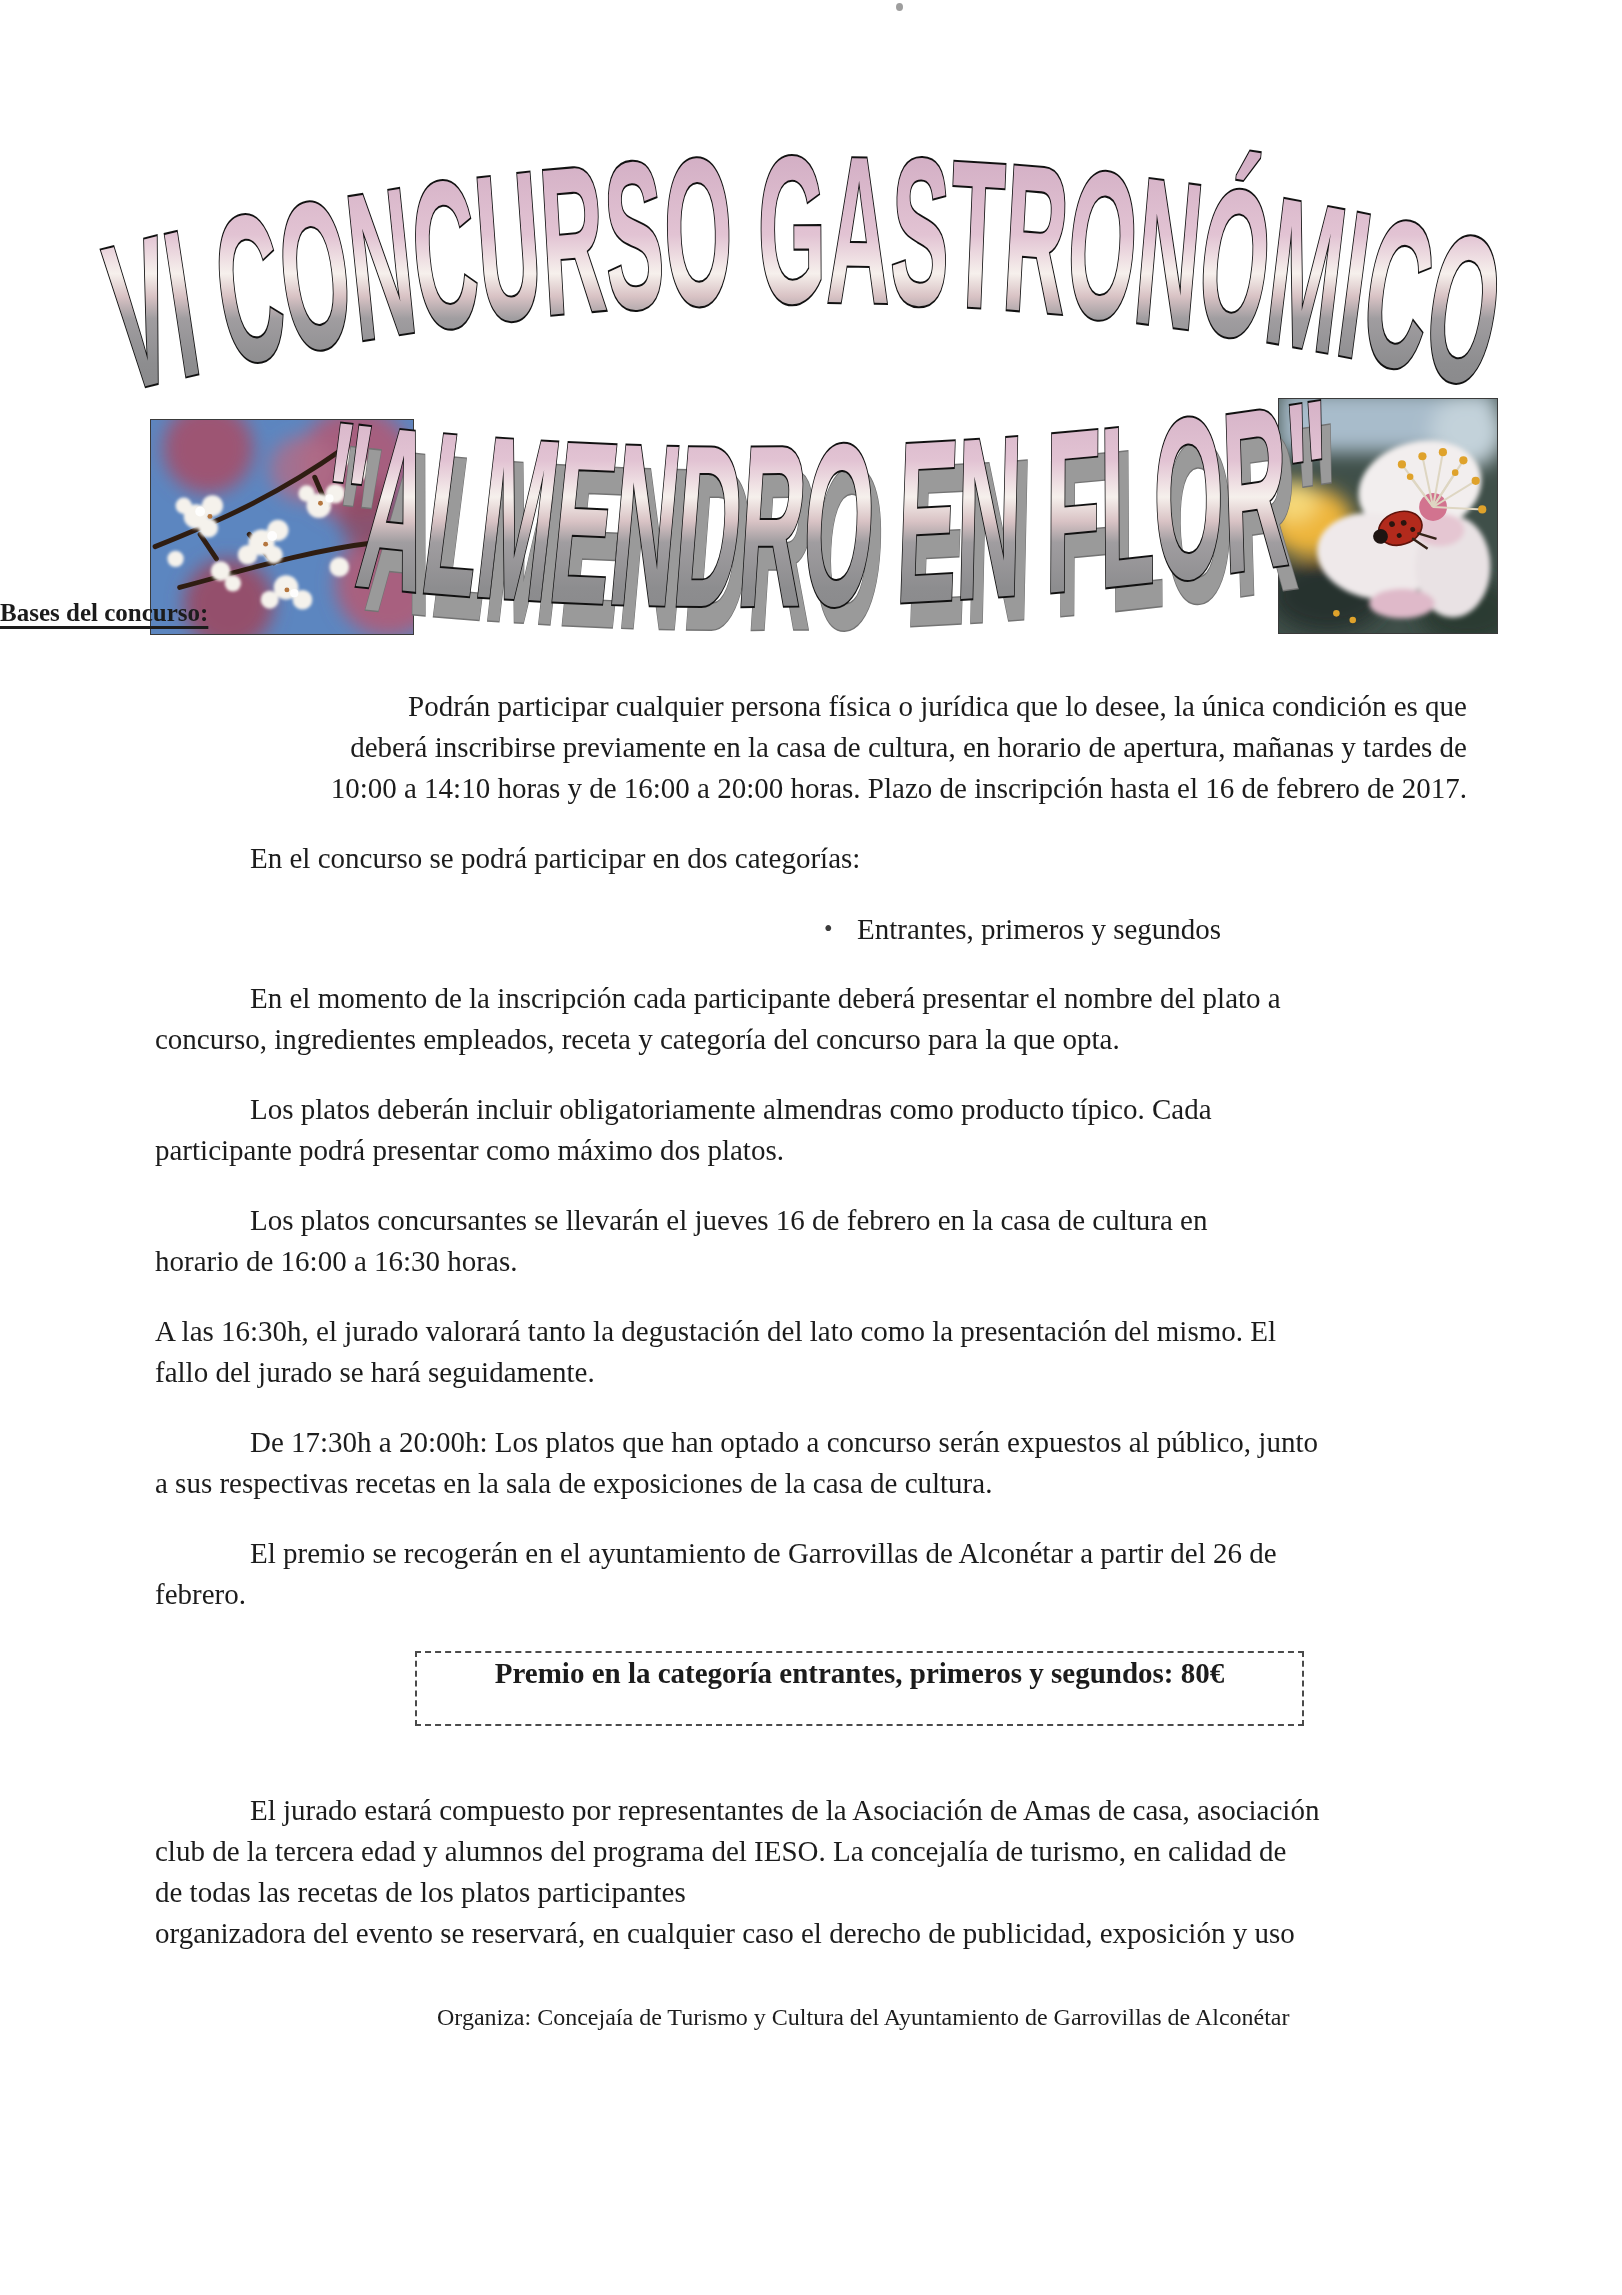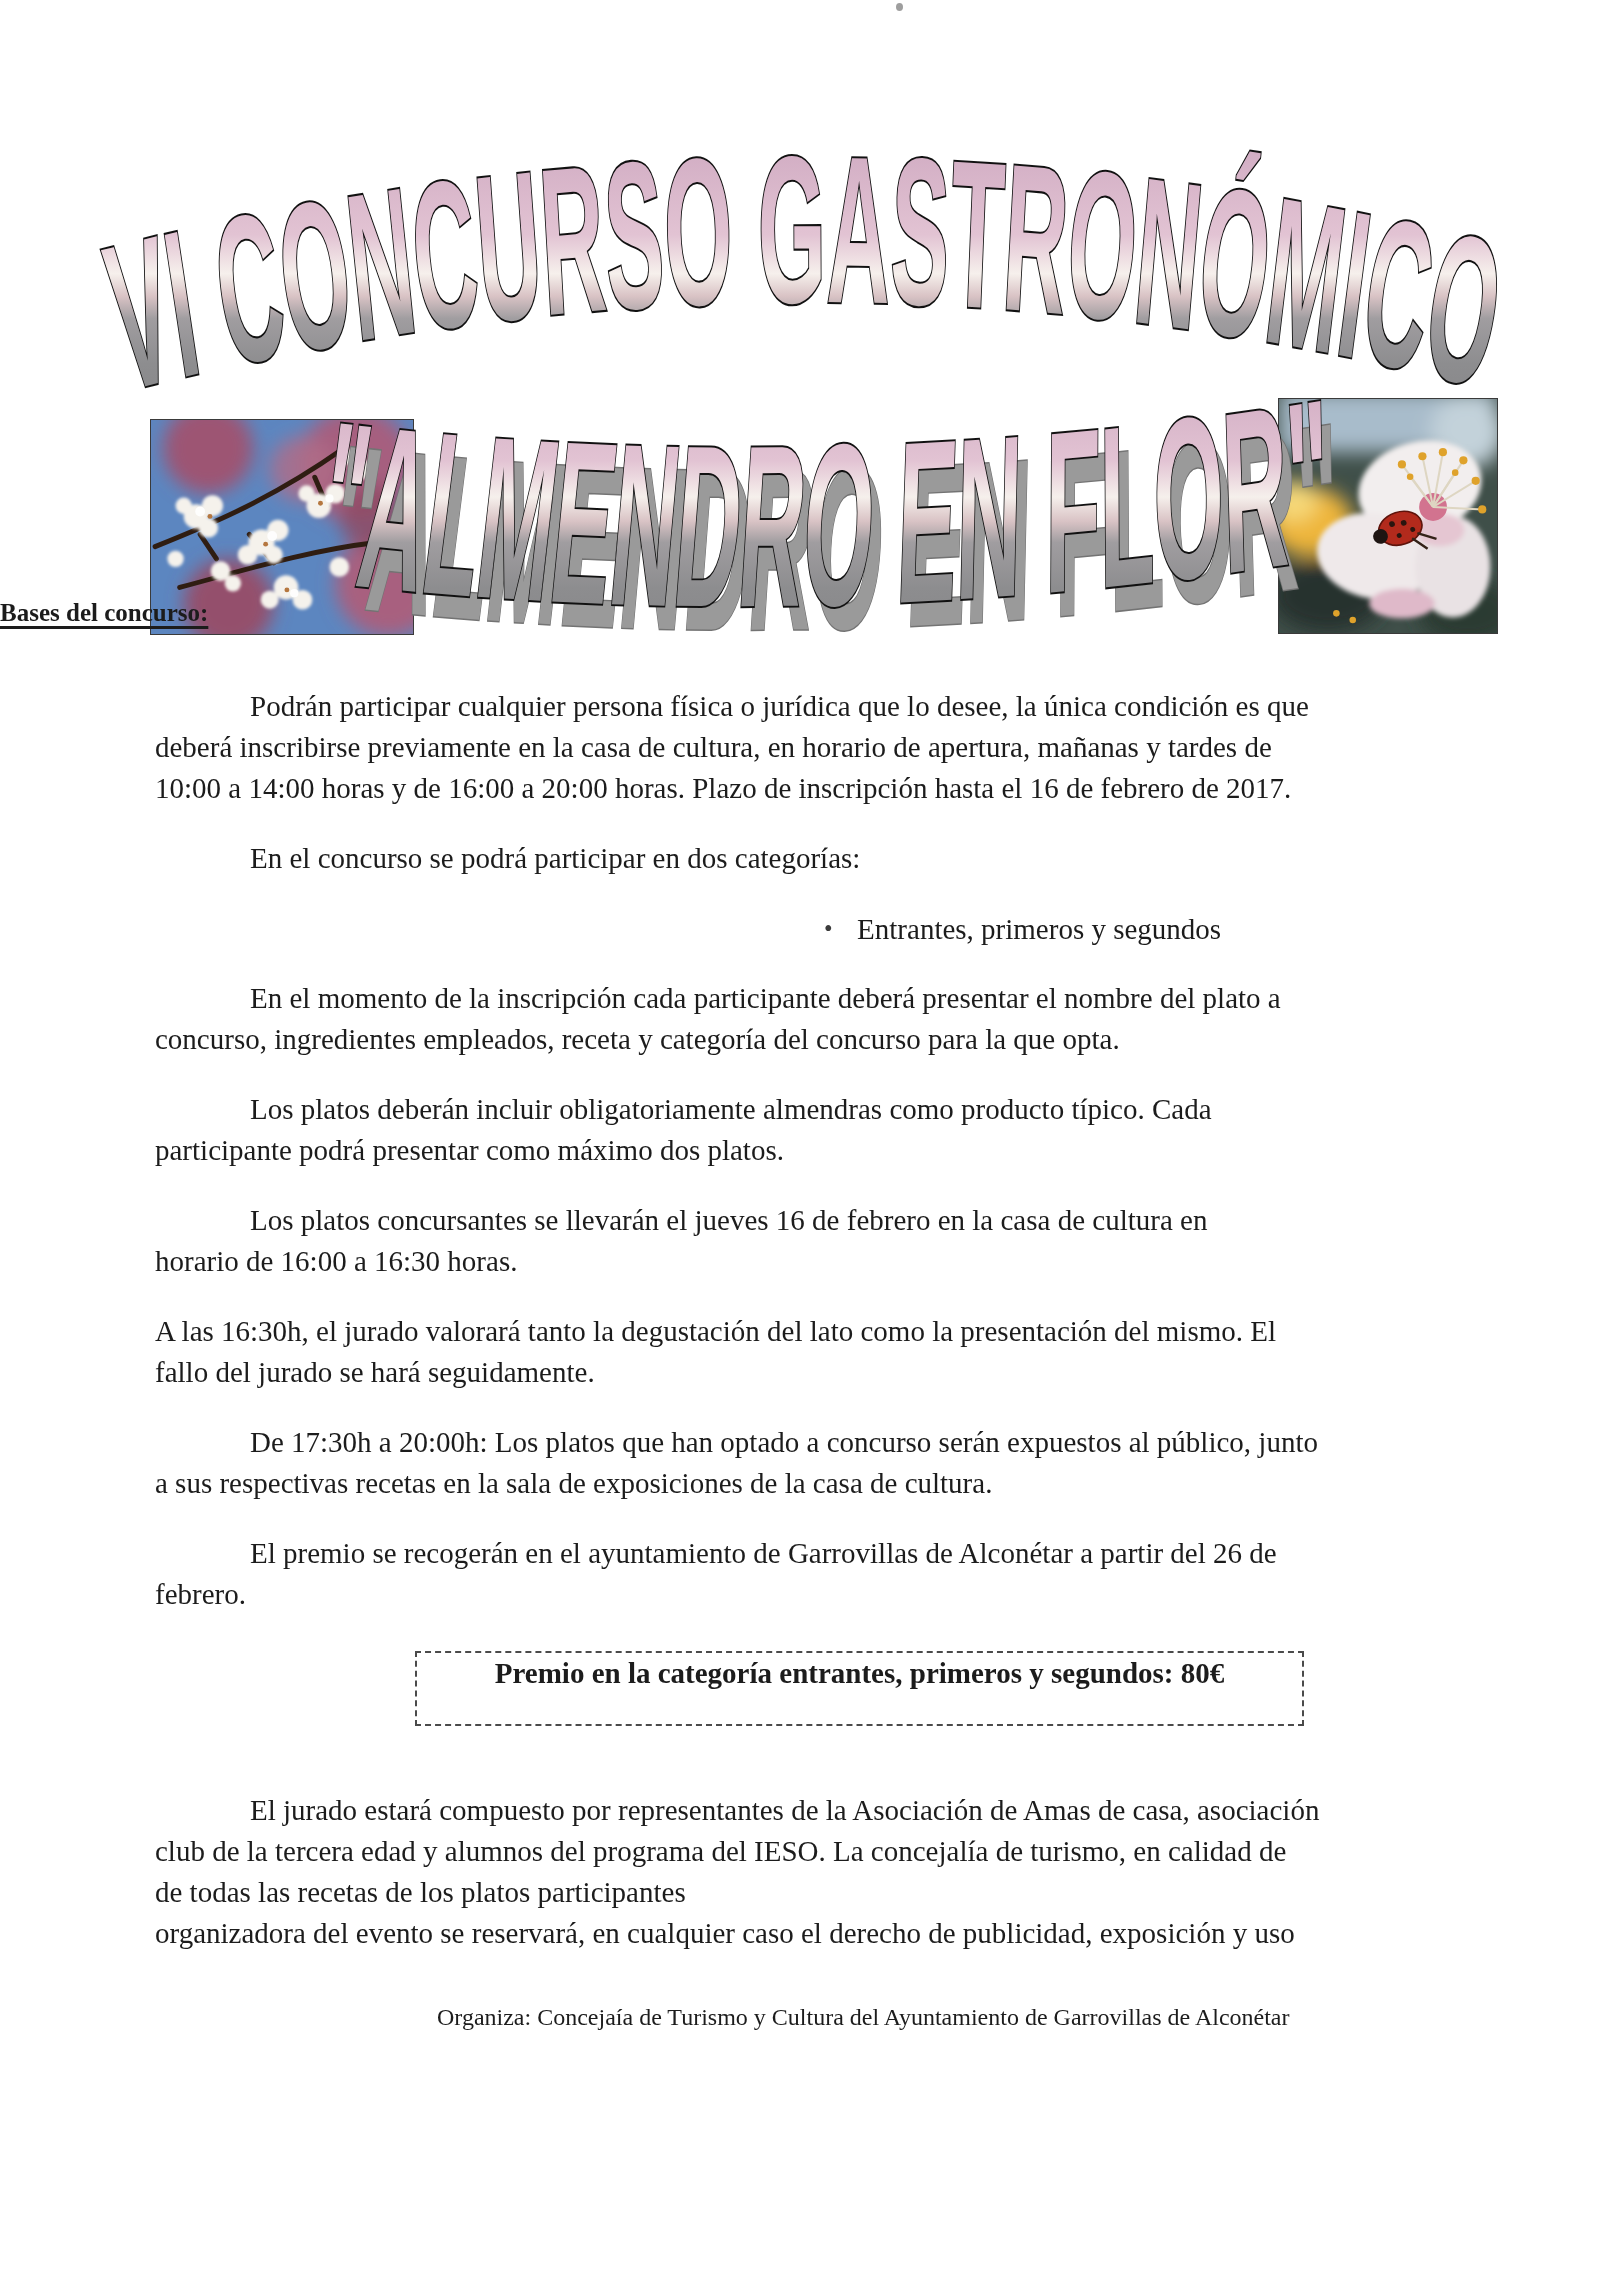"Podrán participar cualquier persona" .para.first { text-align: none -> right }
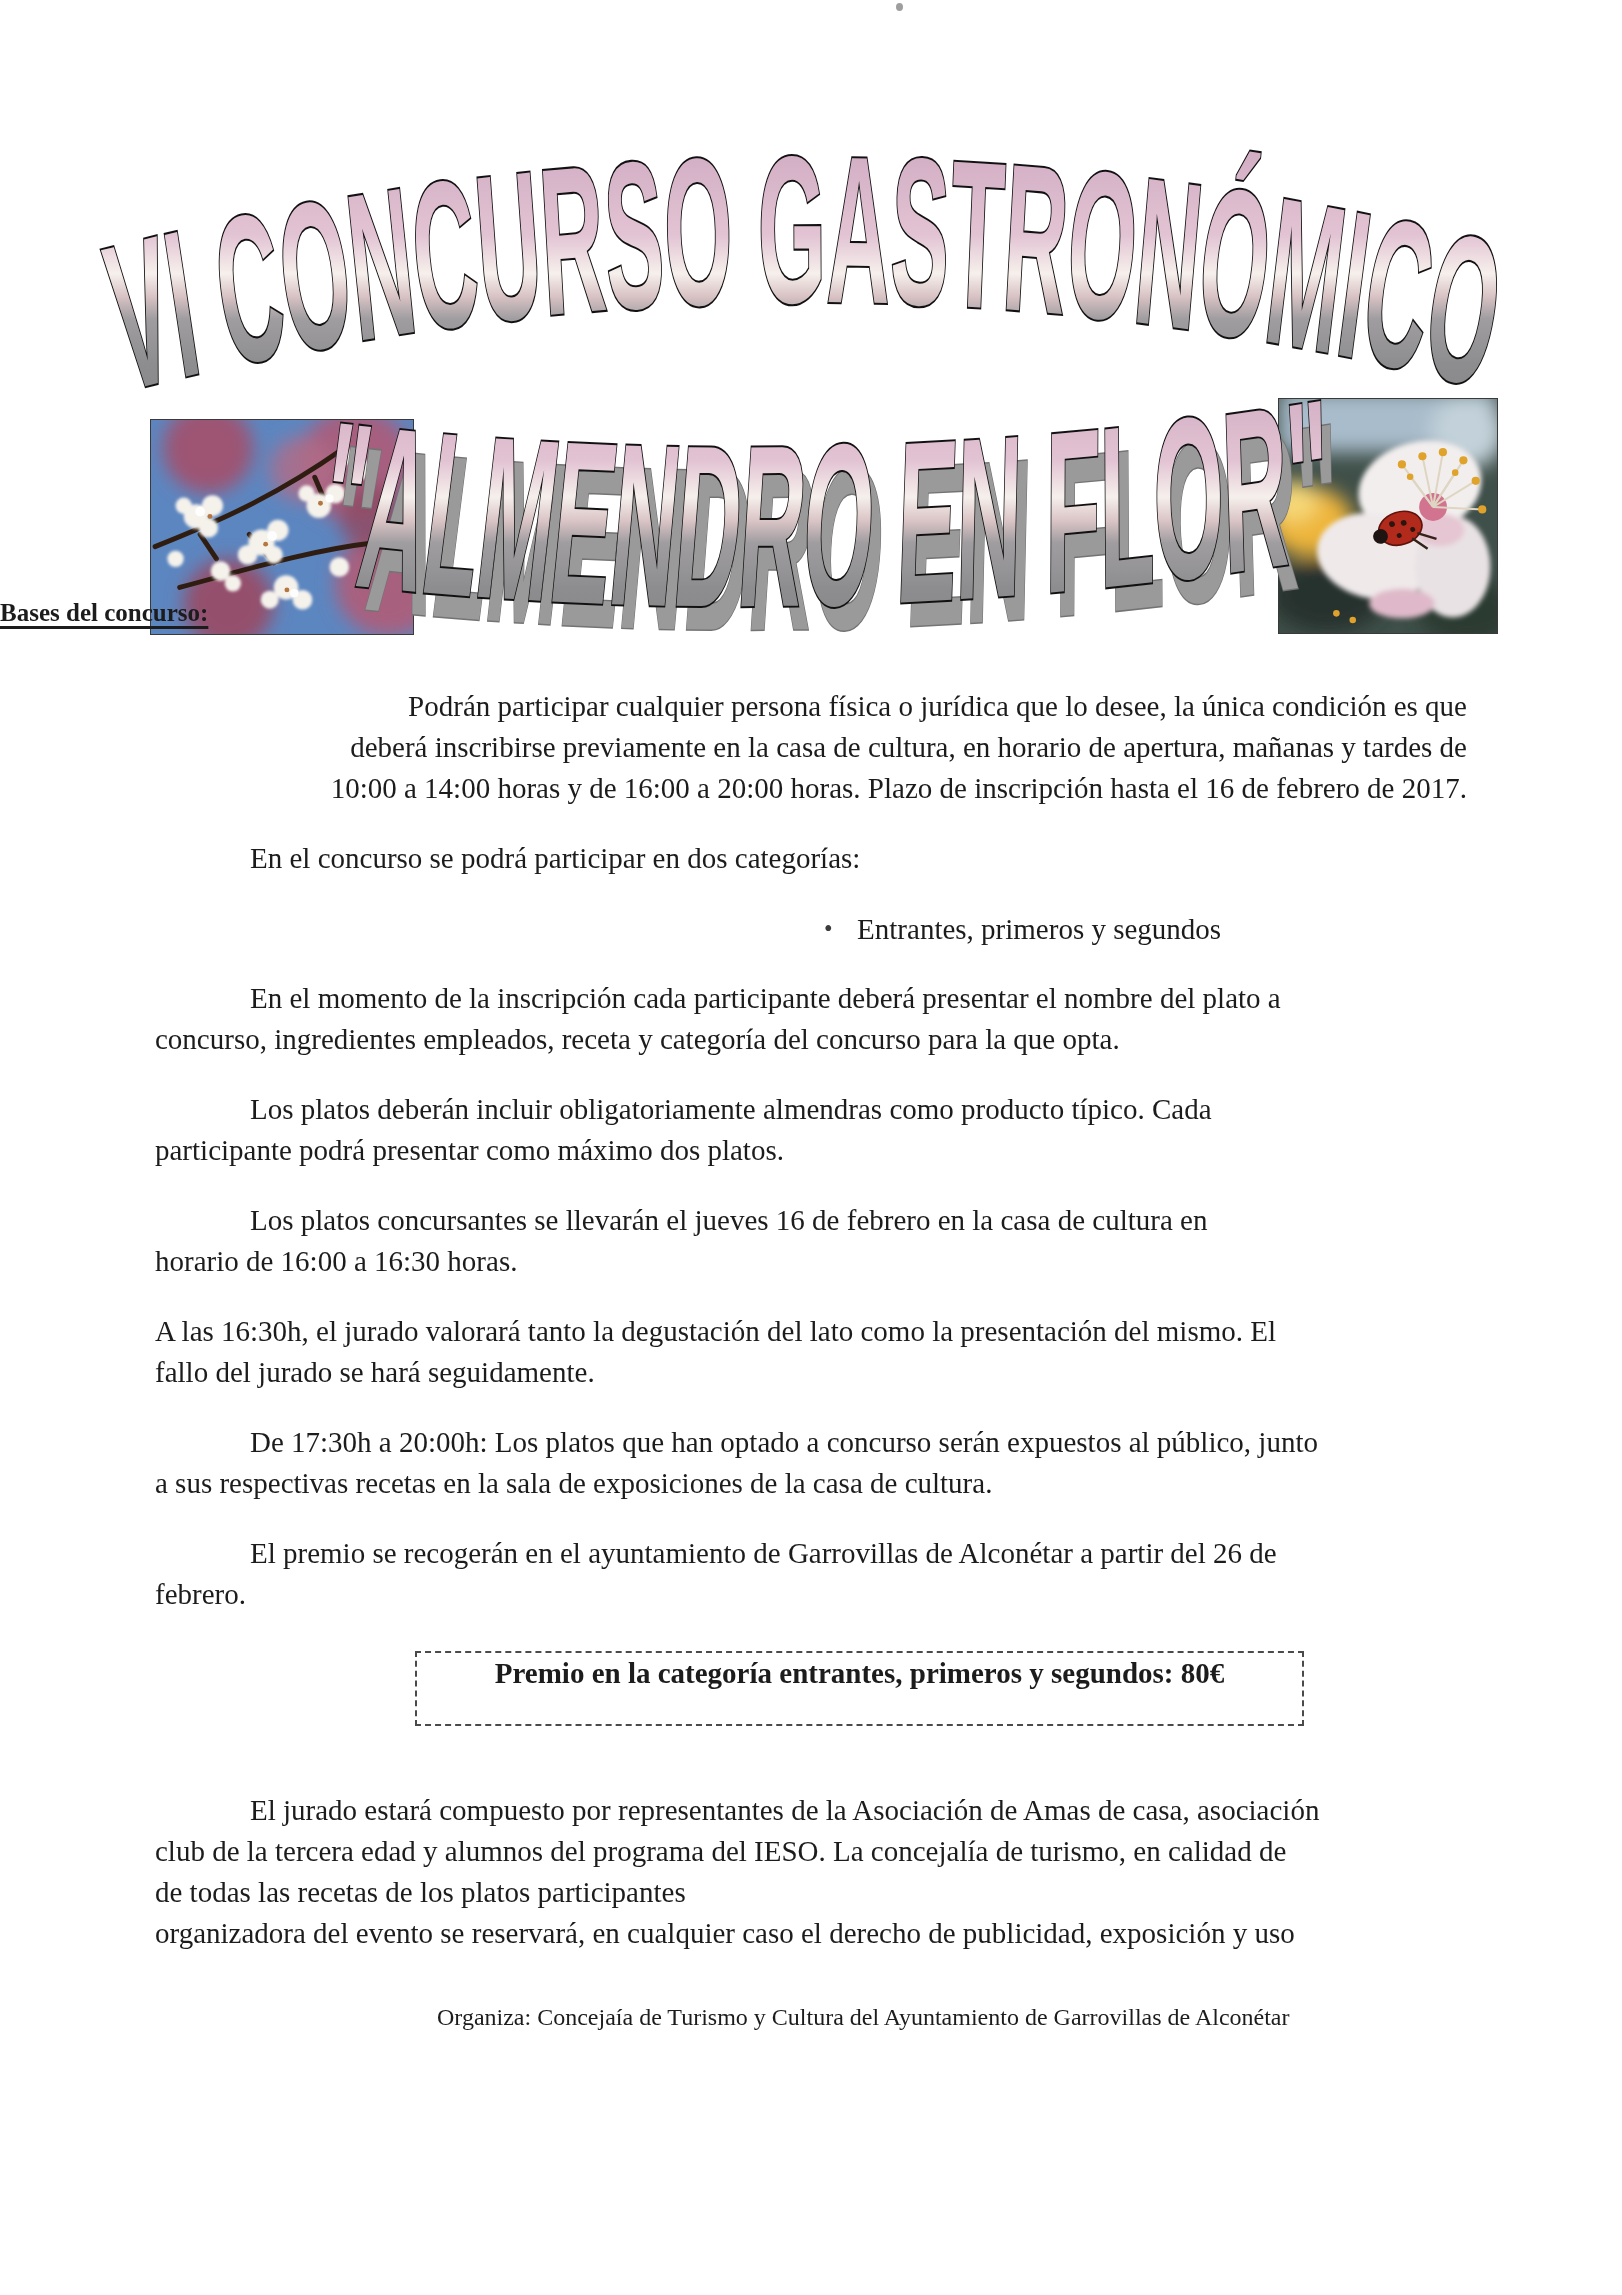"10:00 a 14:00 horas y" span.ln { text: 14:00 -> 14:10 }
